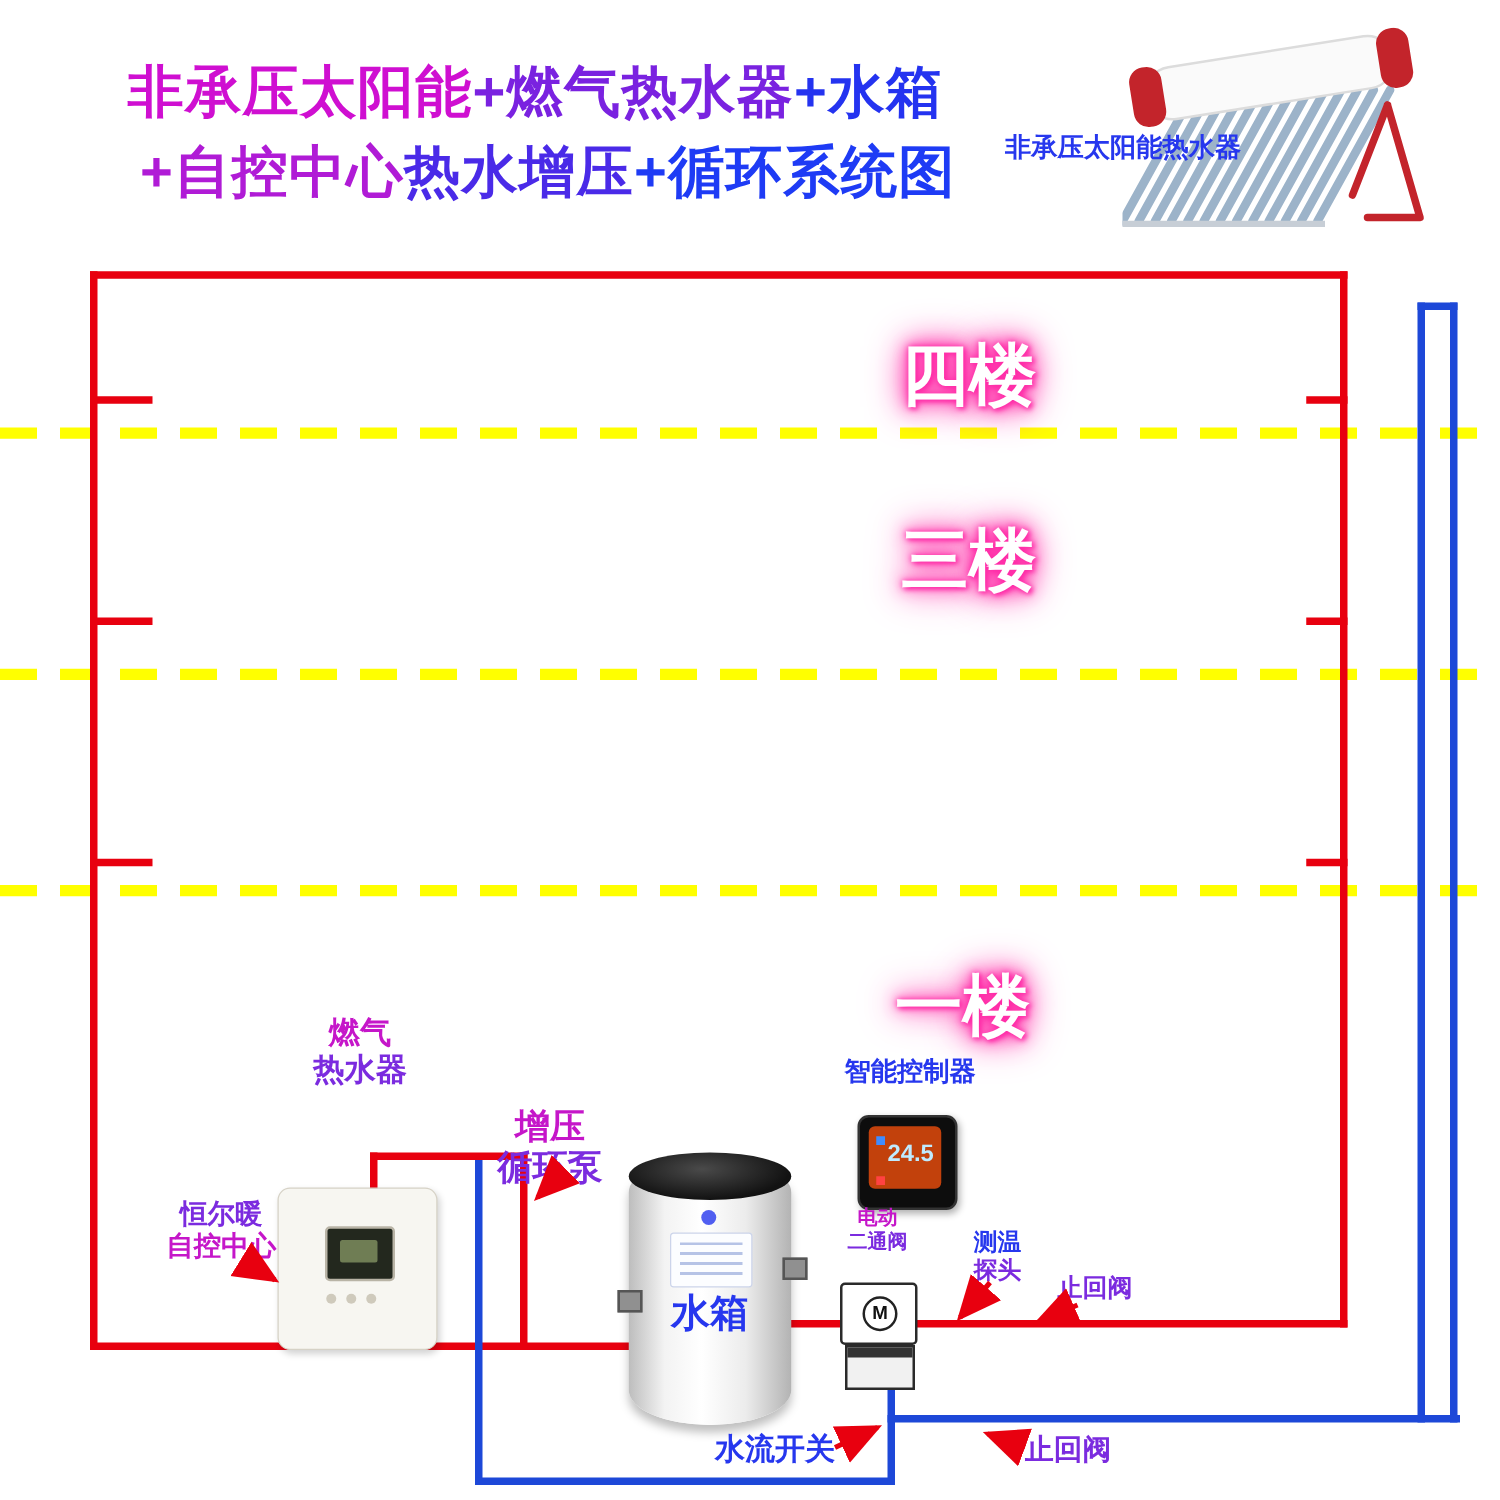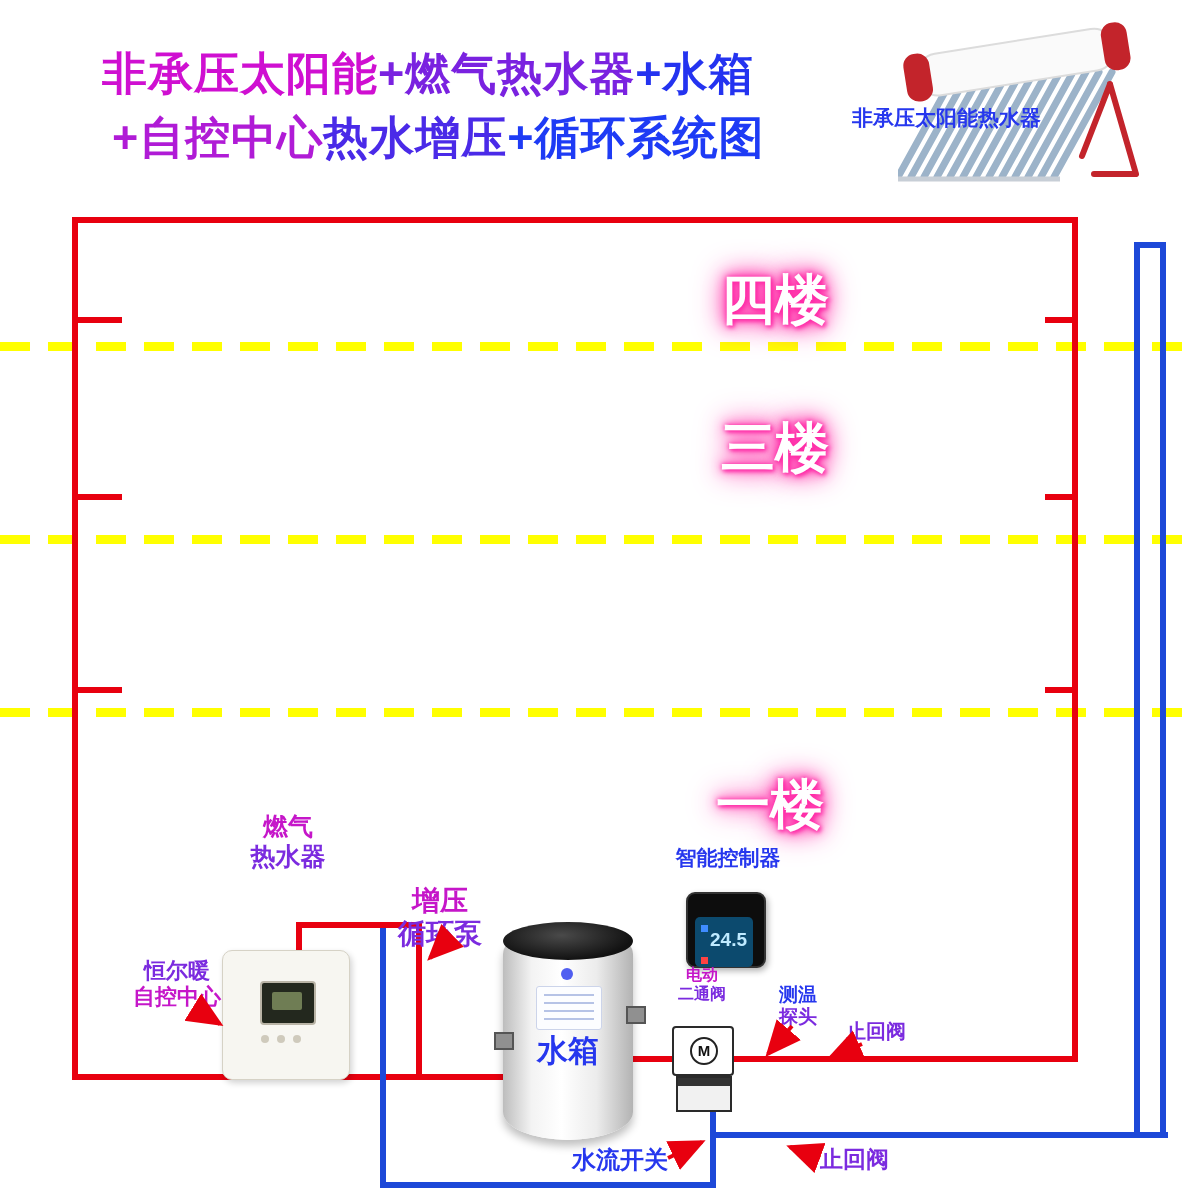"非承压太阳能热水器" #heater-label { margin-left: 48px -> none }
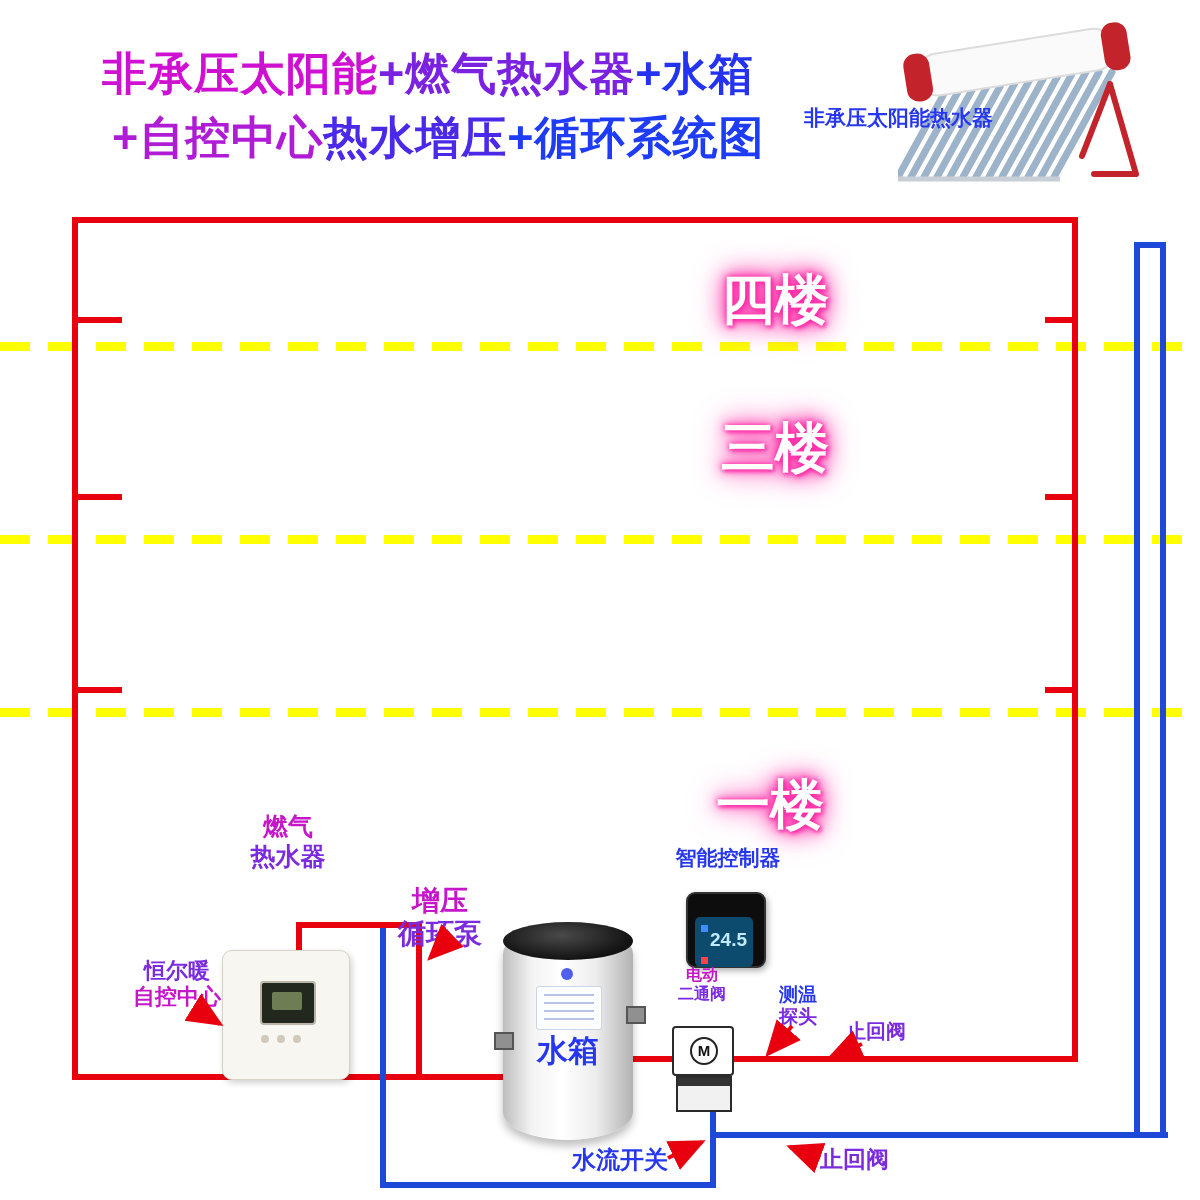"24.5" #smart-controller .sc-screen { background: #0c4a6e -> #c2410c; top: 23px -> 7px }
